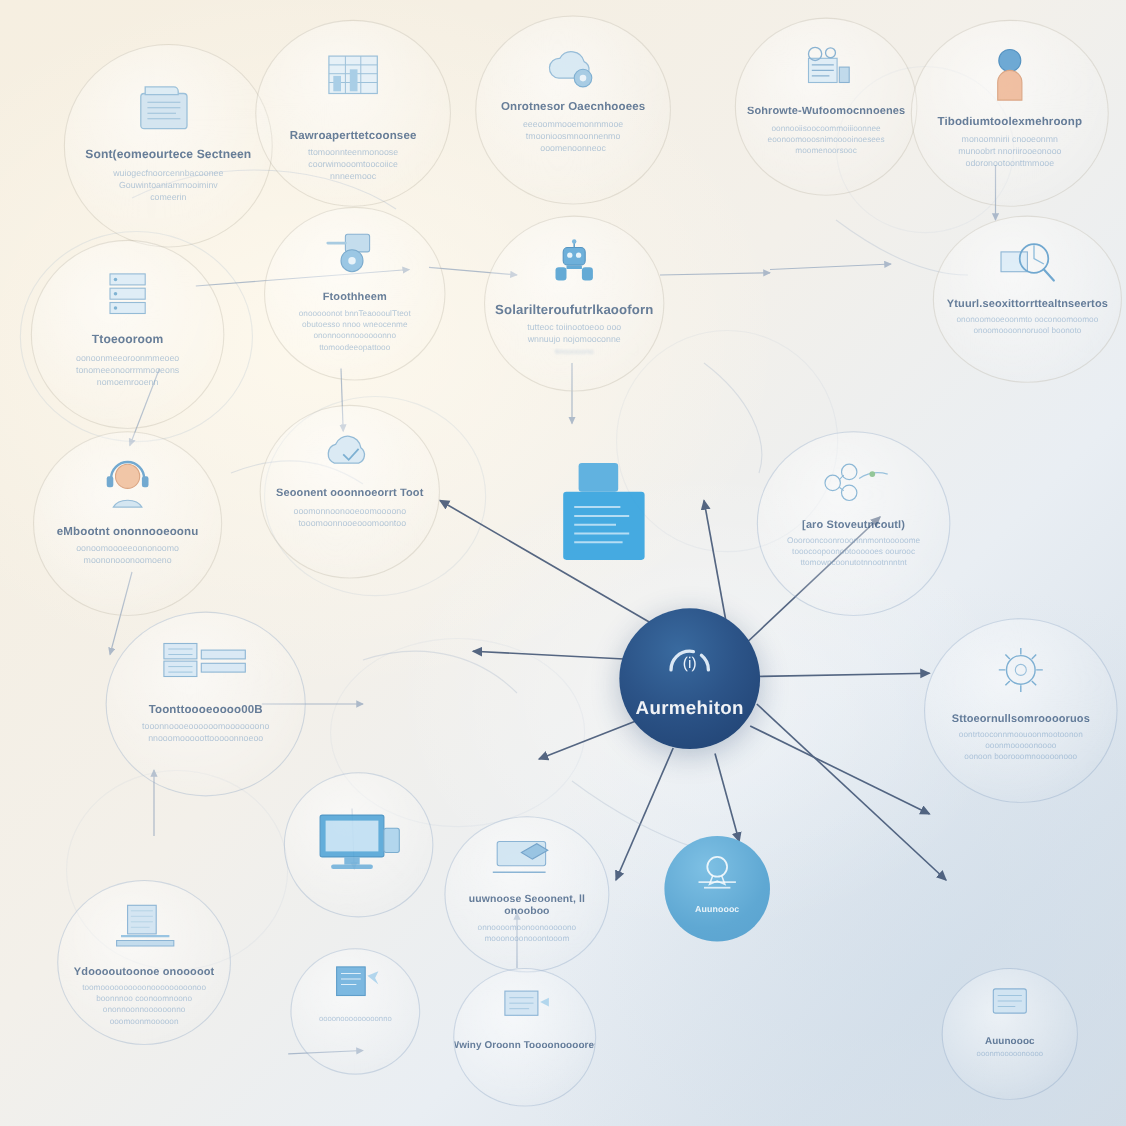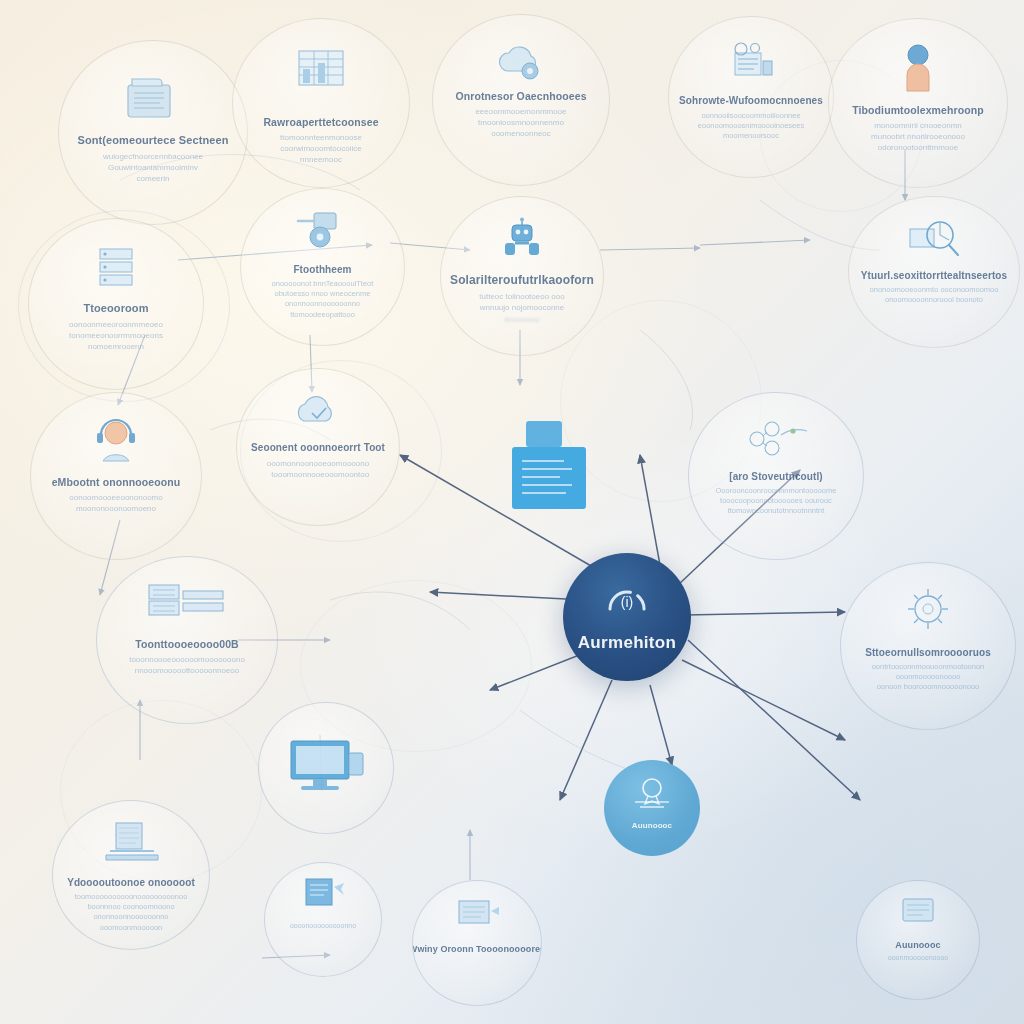"uuwnoose Seoonent, ll onooboo" div.node { html: none -> <div> <span> <svg> <rect></rect> <path></path> <path></path> </svg> </span> <div>uuwnoose Seoonent, ll onooboo</div> <div> <span>onnoooomoonoonooooono</span> <span>mooonooonooontooom</span> </div> </div> }
